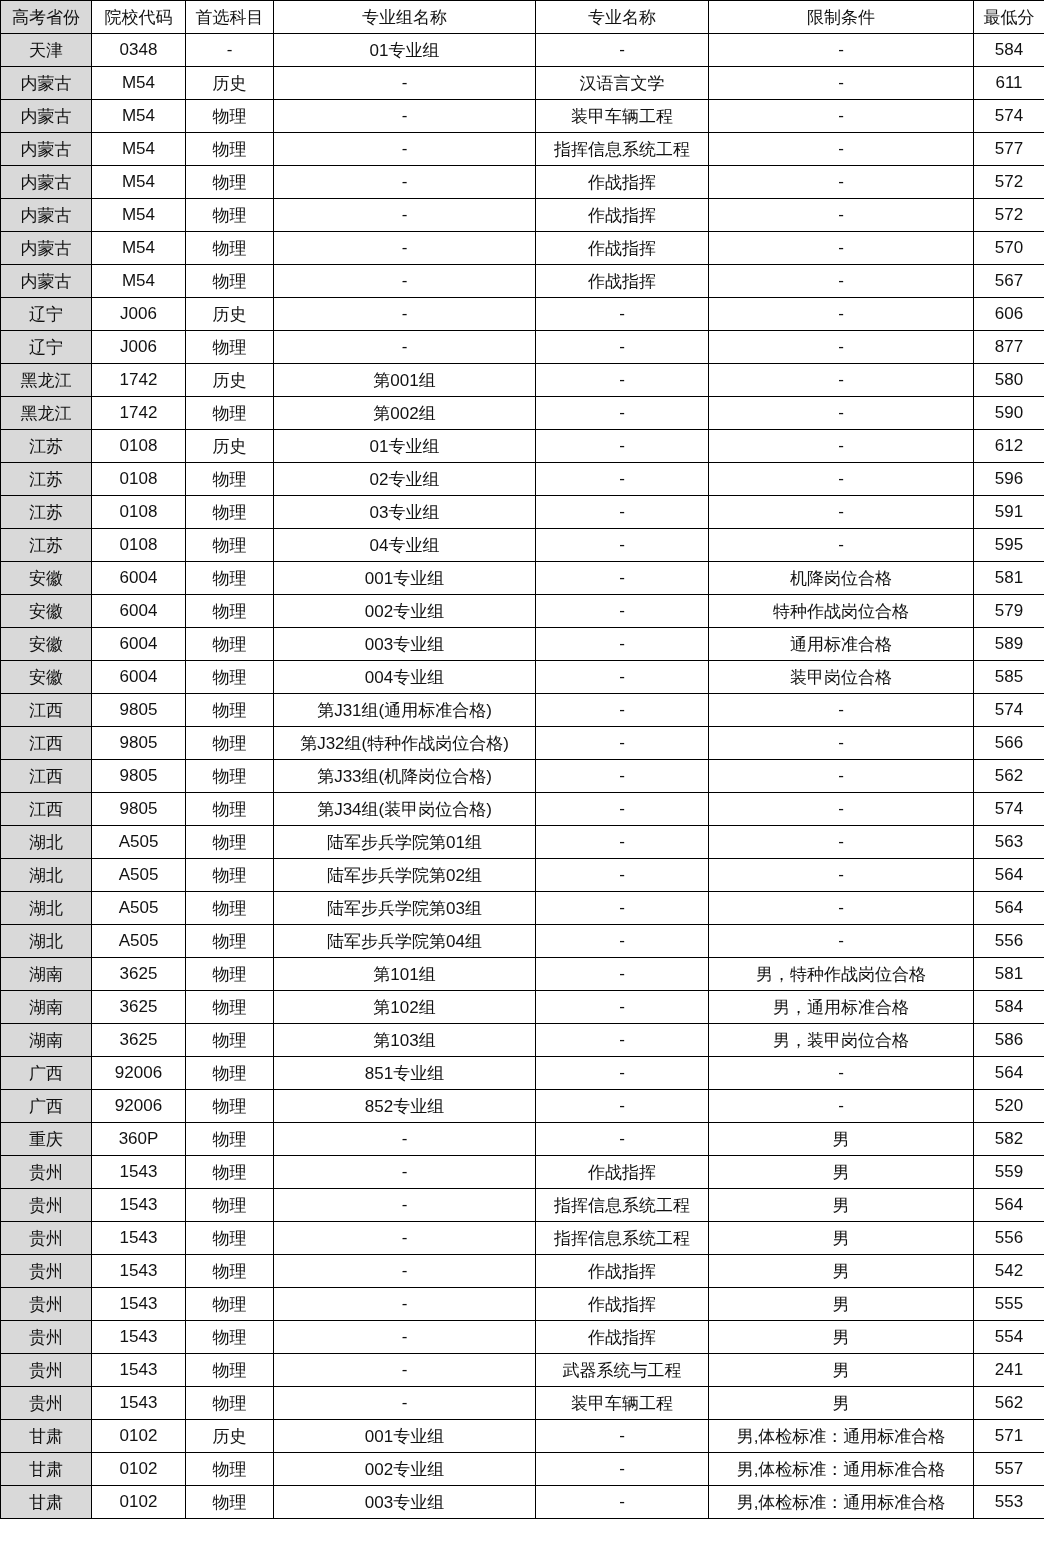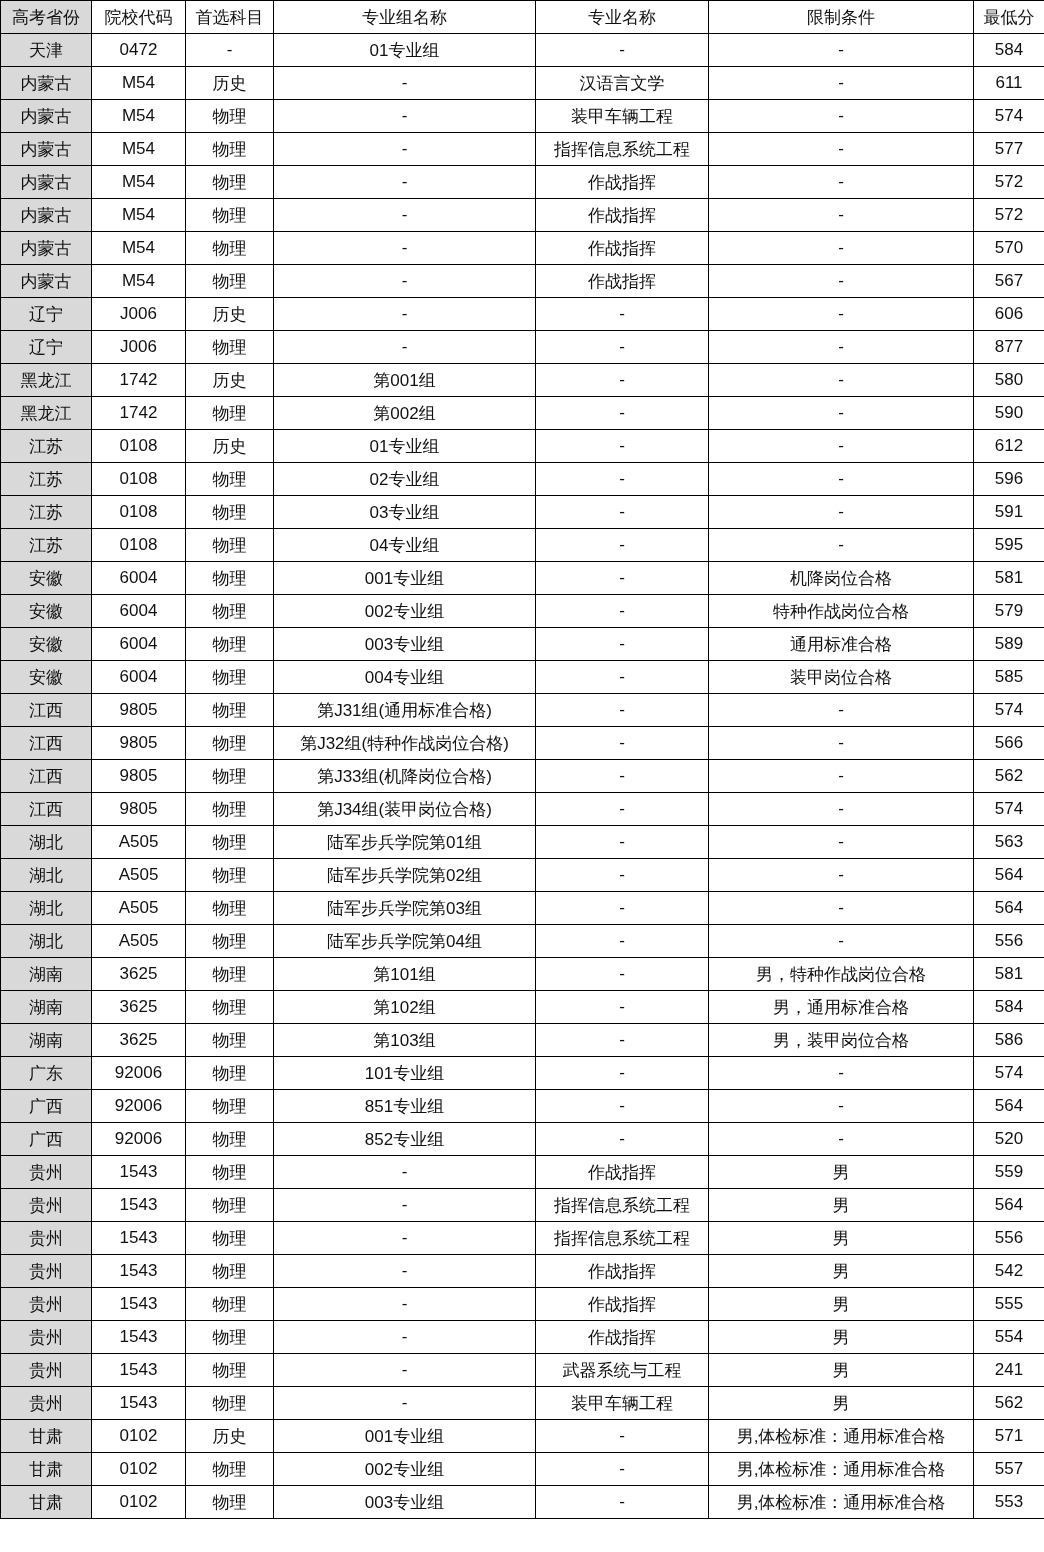"0472" td { text: 0472 -> 0348 }
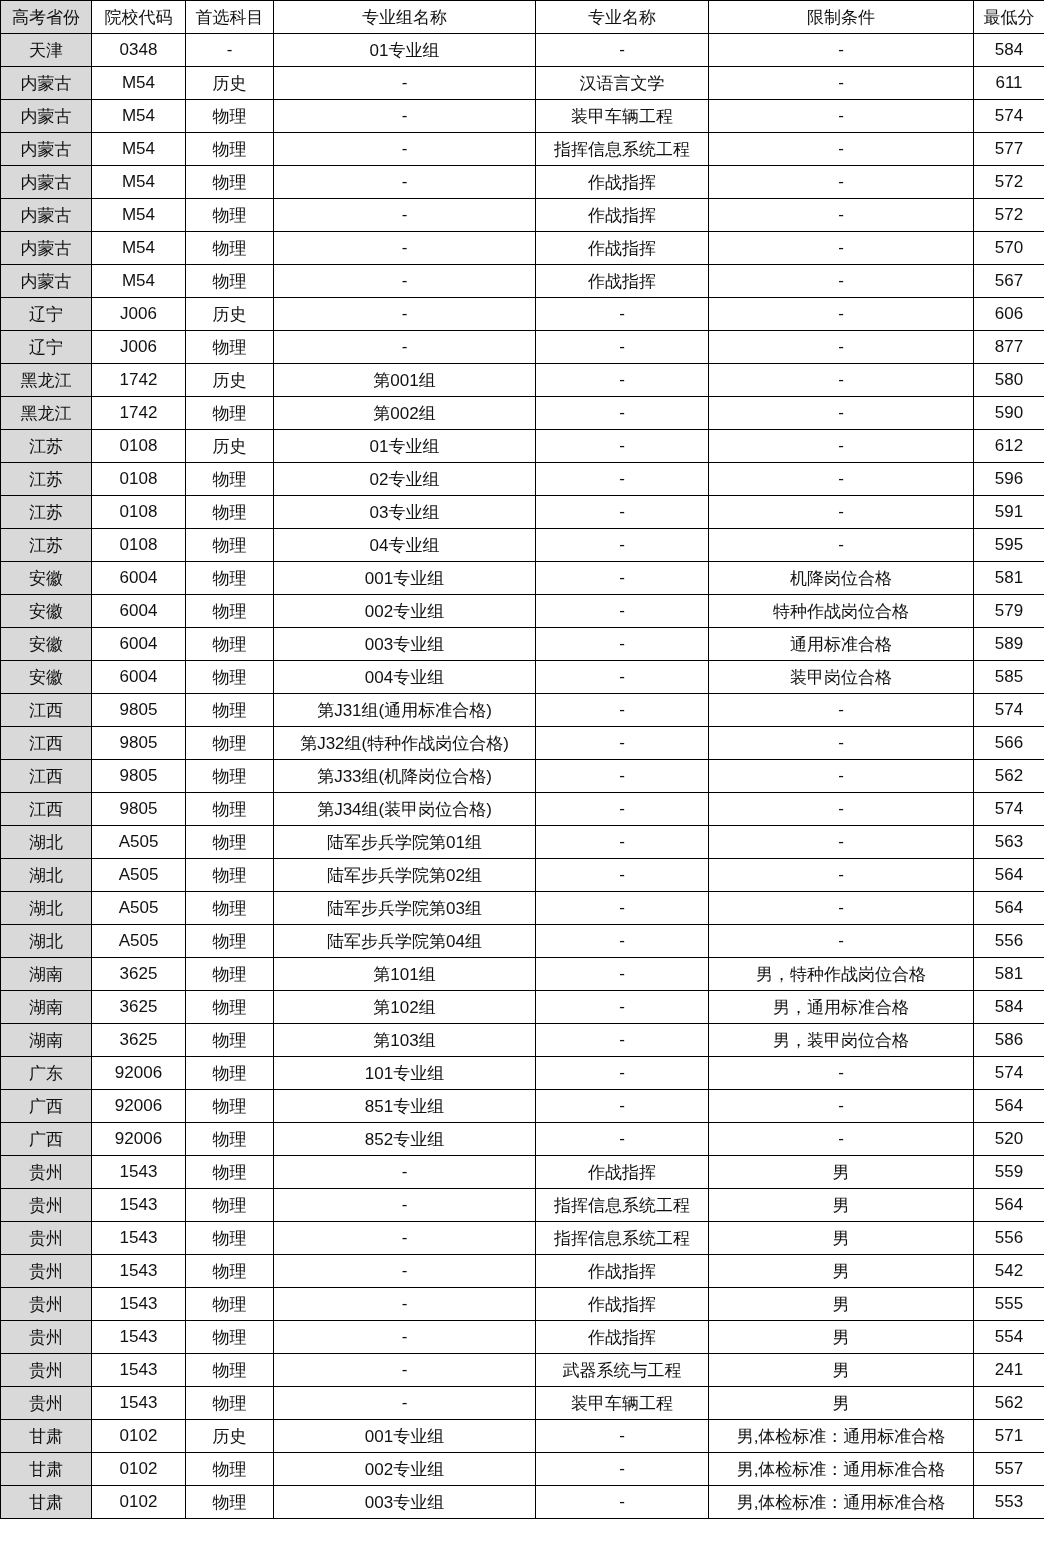"广东" tr { html: <tr> <td>广东</td> <td>92006</td> <td>物理</td> <td>101专业组</td> <td>-</td> <td>-</td> <td>574</td> </tr> -> none }
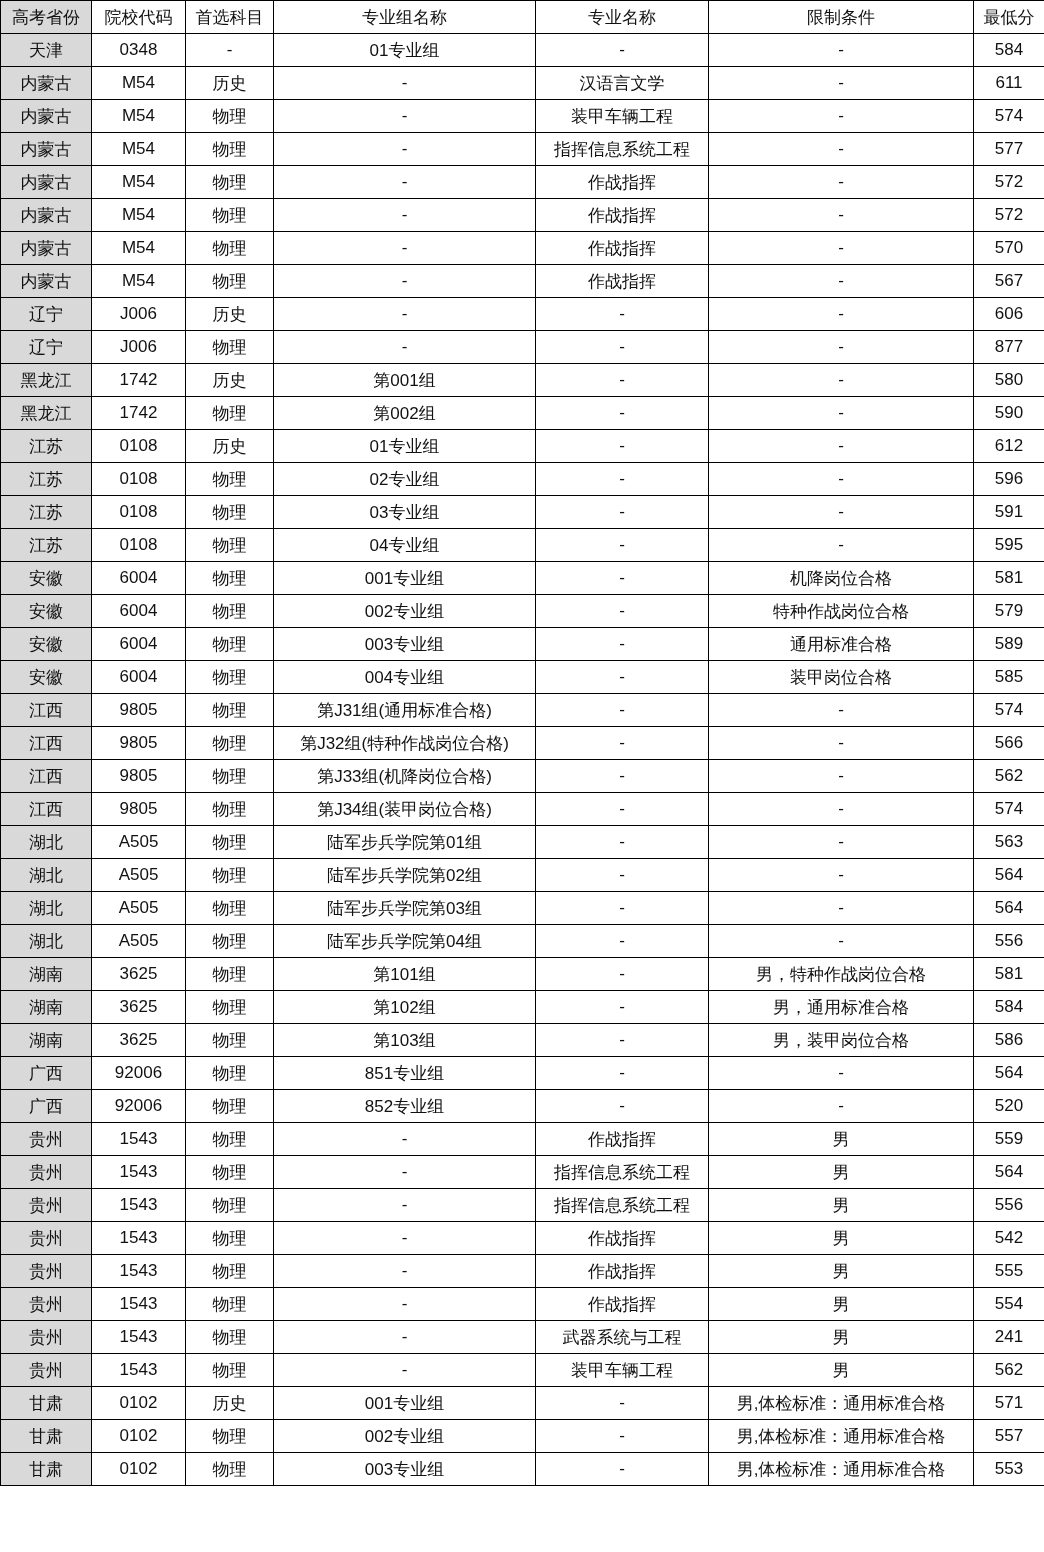"重庆" tr { html: none -> <tr> <td>重庆</td> <td>360P</td> <td>物理</td> <td>-</td> <td>-</td> <td>男</td> <td>582</td> </tr> }
